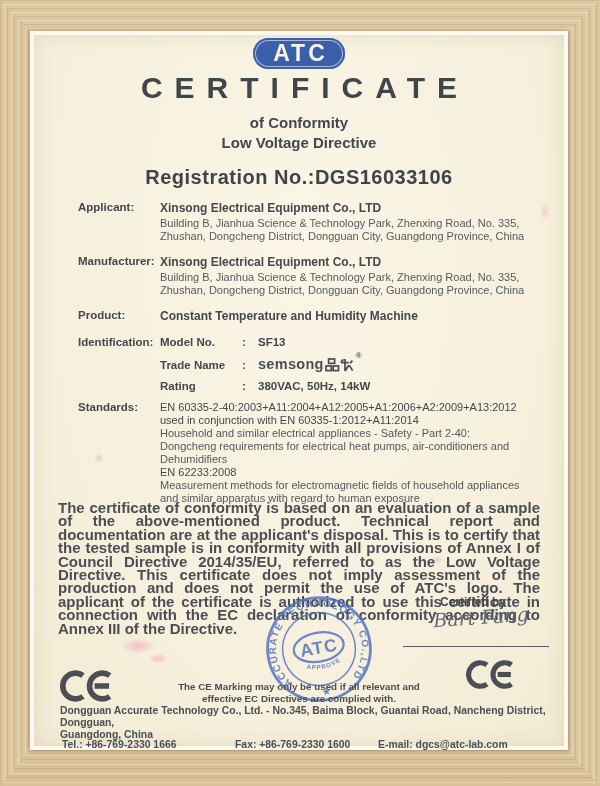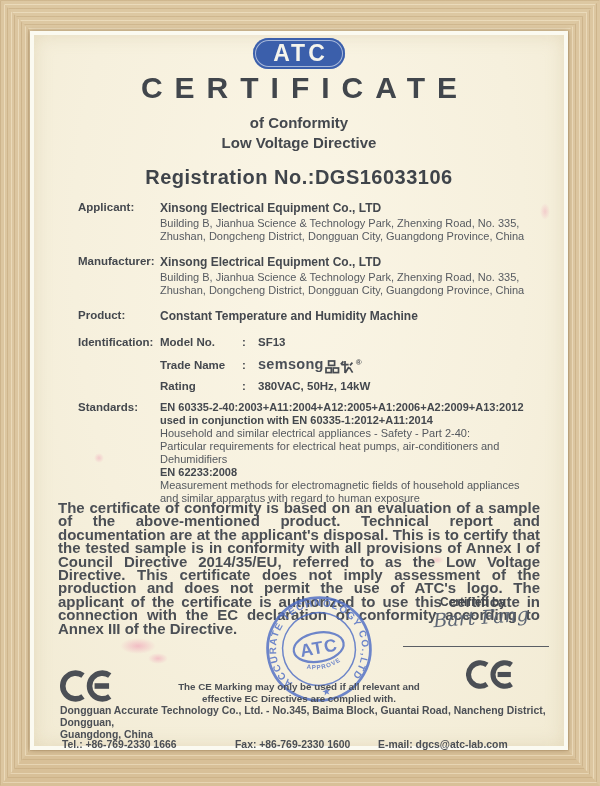"semsong" .tradewrap { align-items: flex-end -> flex-start }
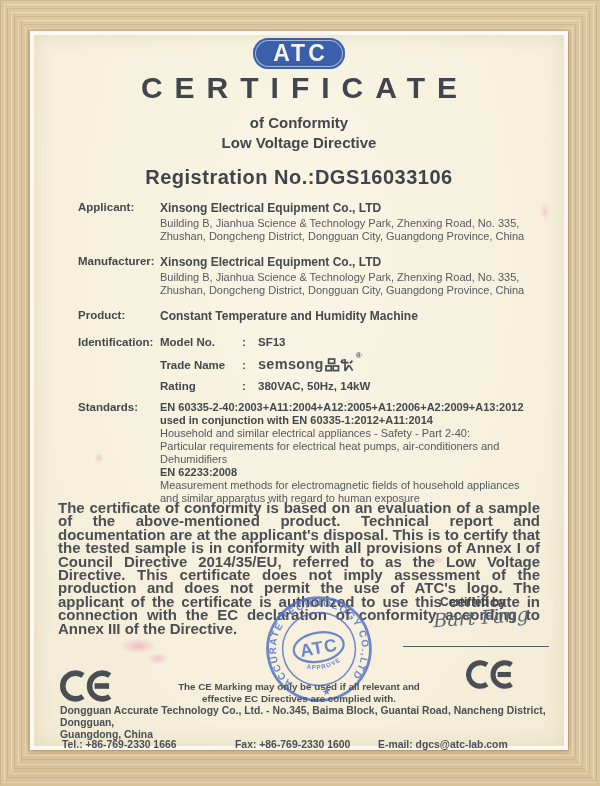"EN" .std-bold { font-weight: 700 -> 400 }
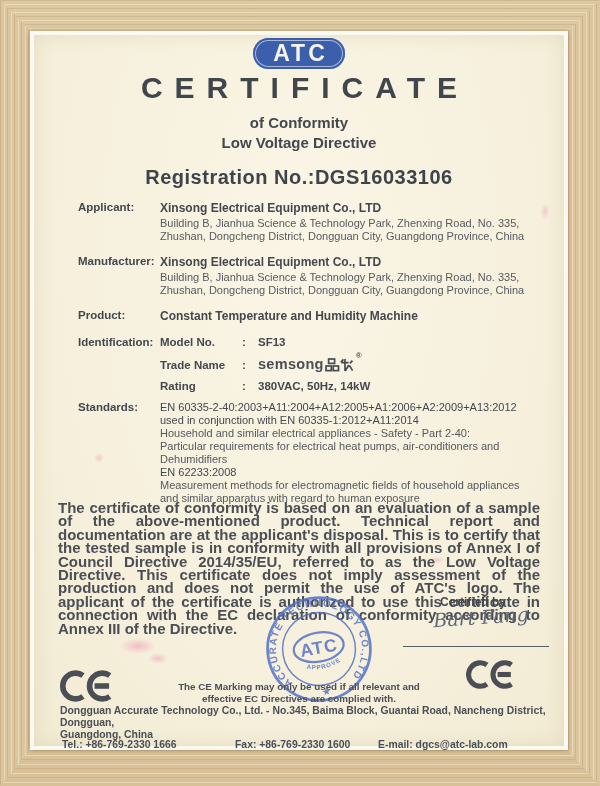"Particular requirements for electrical" div.stdline { text: Particular -> Dongcheng }
